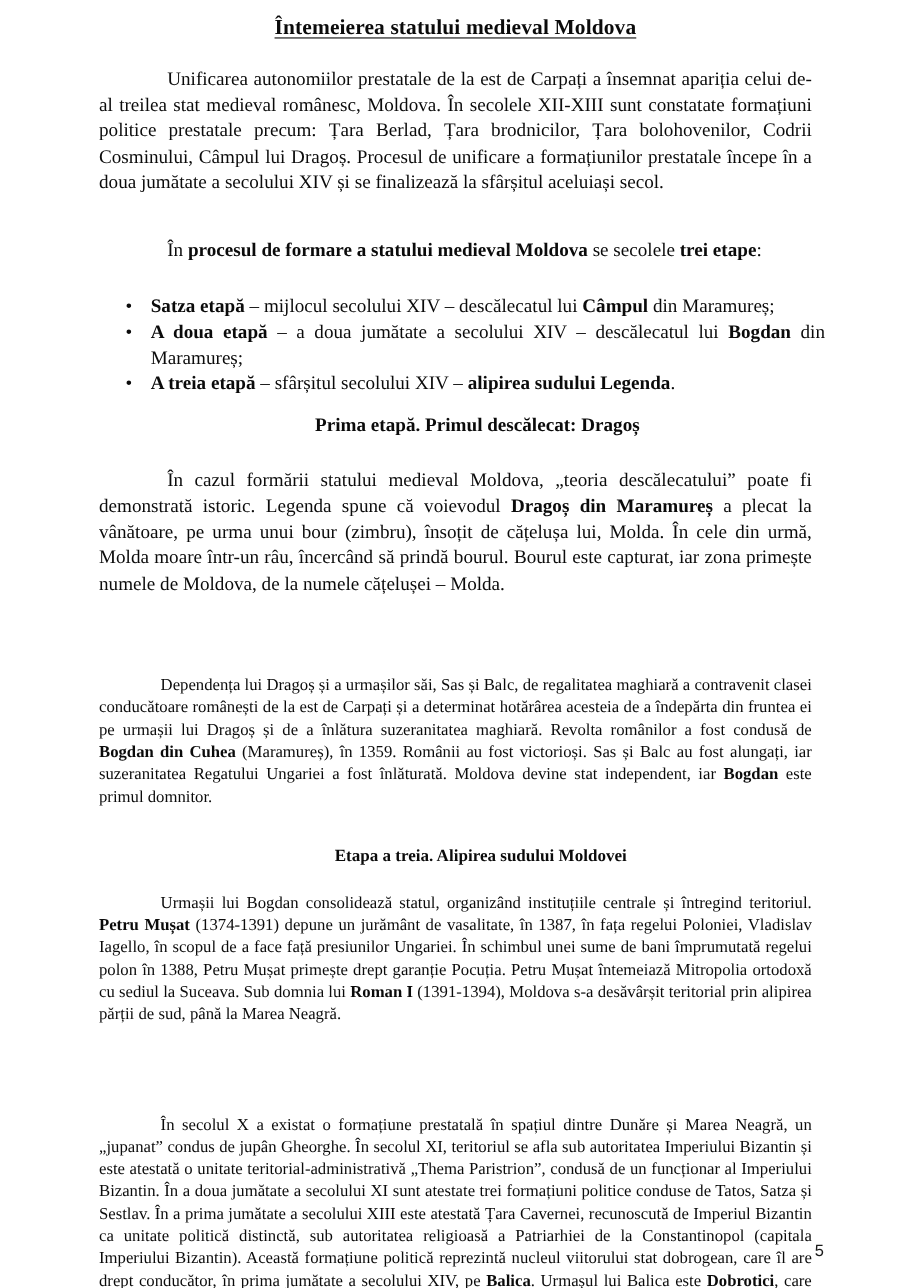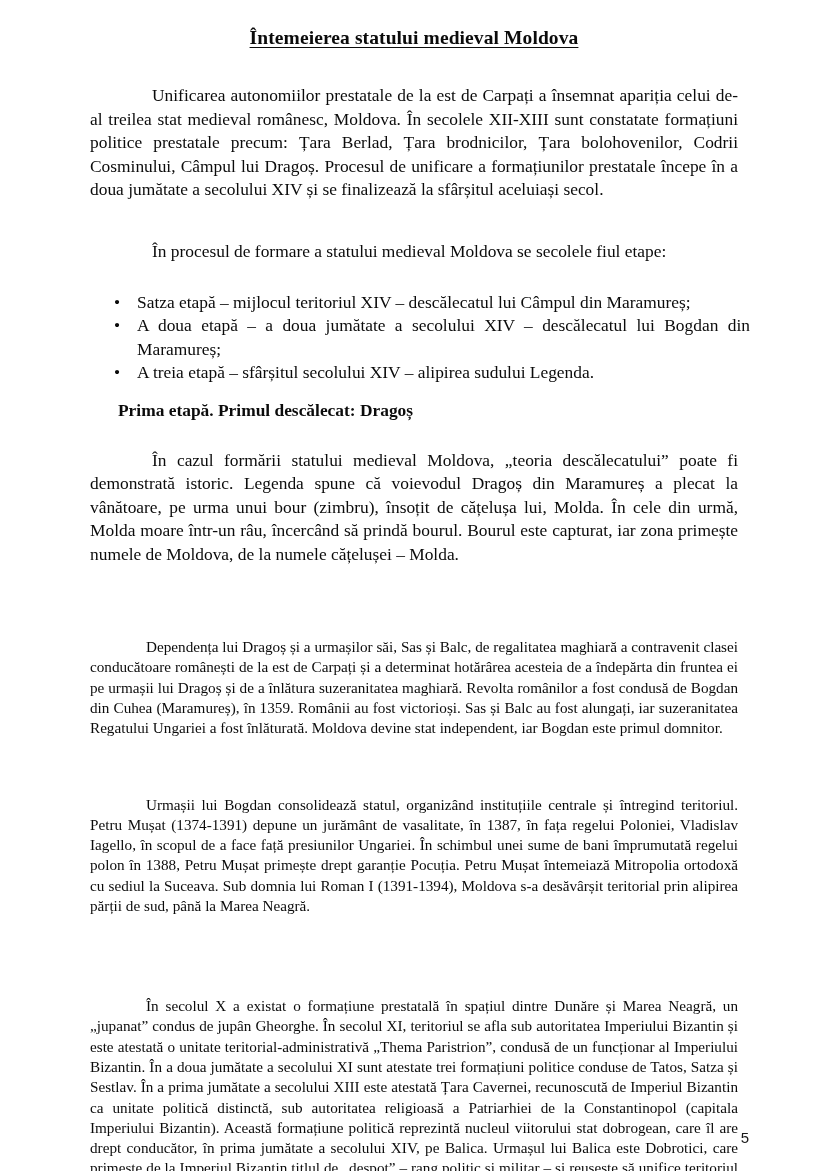"Întemeierea statului medieval Moldova" .doc-title { margin: 12px -> 0 }
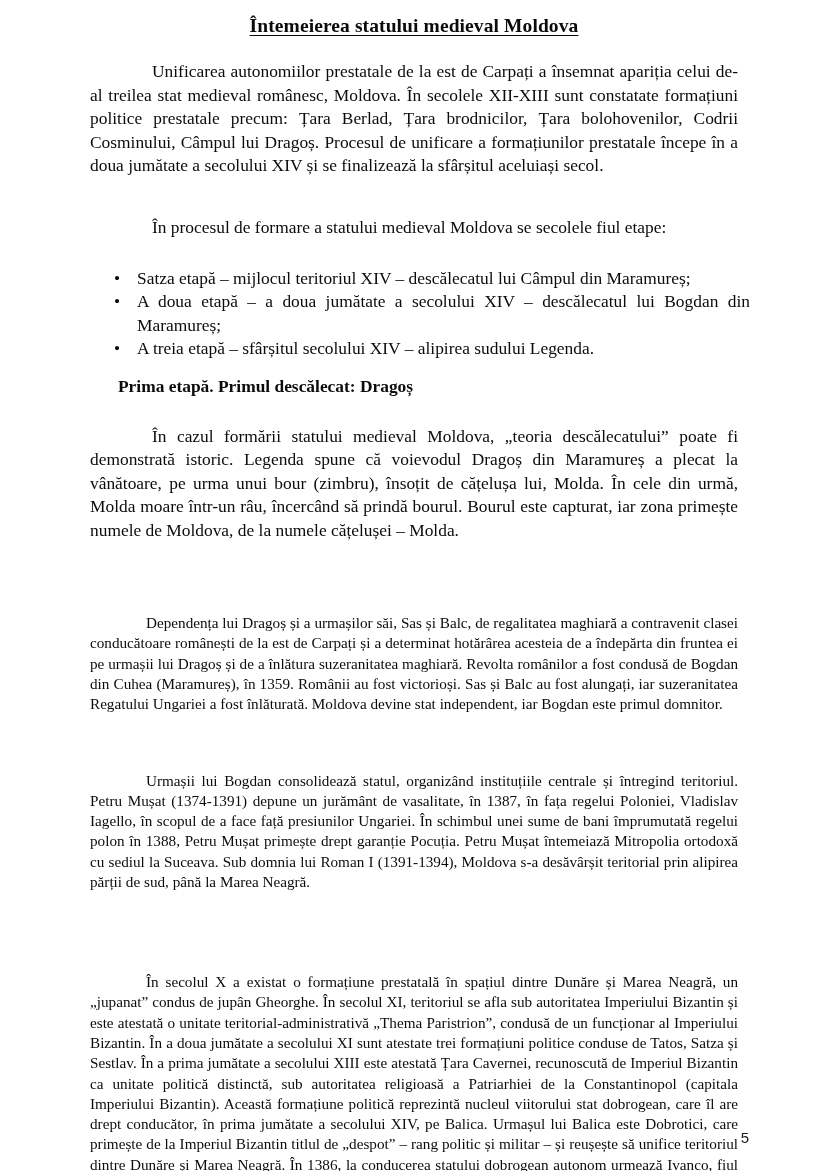"procesul de formare a statului" b, strong { font-weight: normal -> bold }
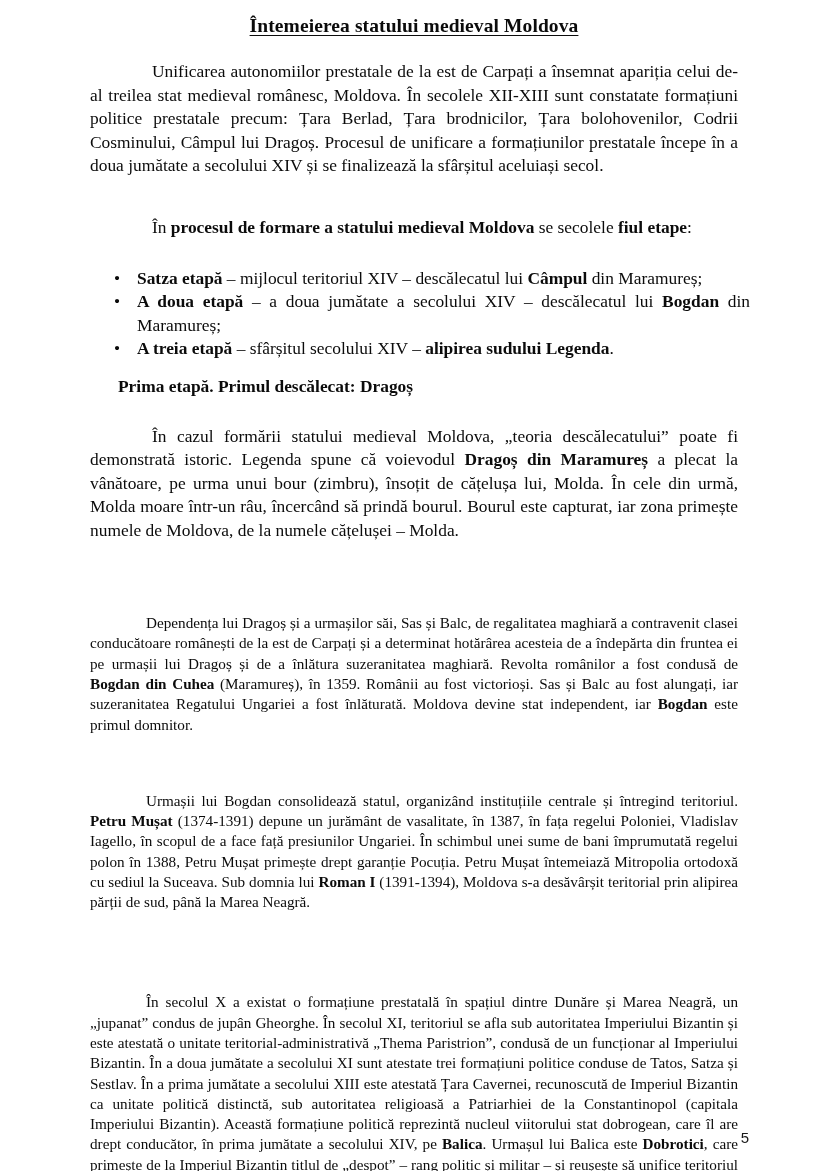"fiul etape" b { text: fiul -> trei }
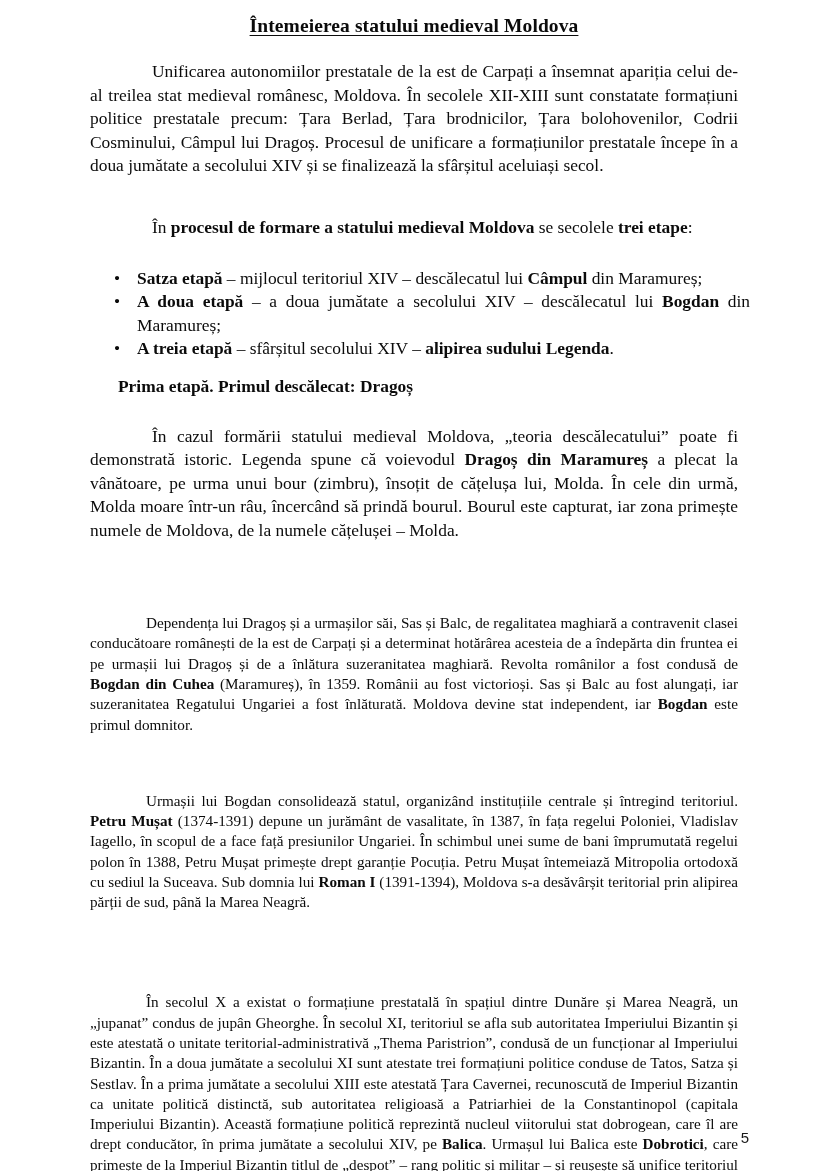"– mijlocul teritoriul XIV –" span { text: teritoriul -> secolului }
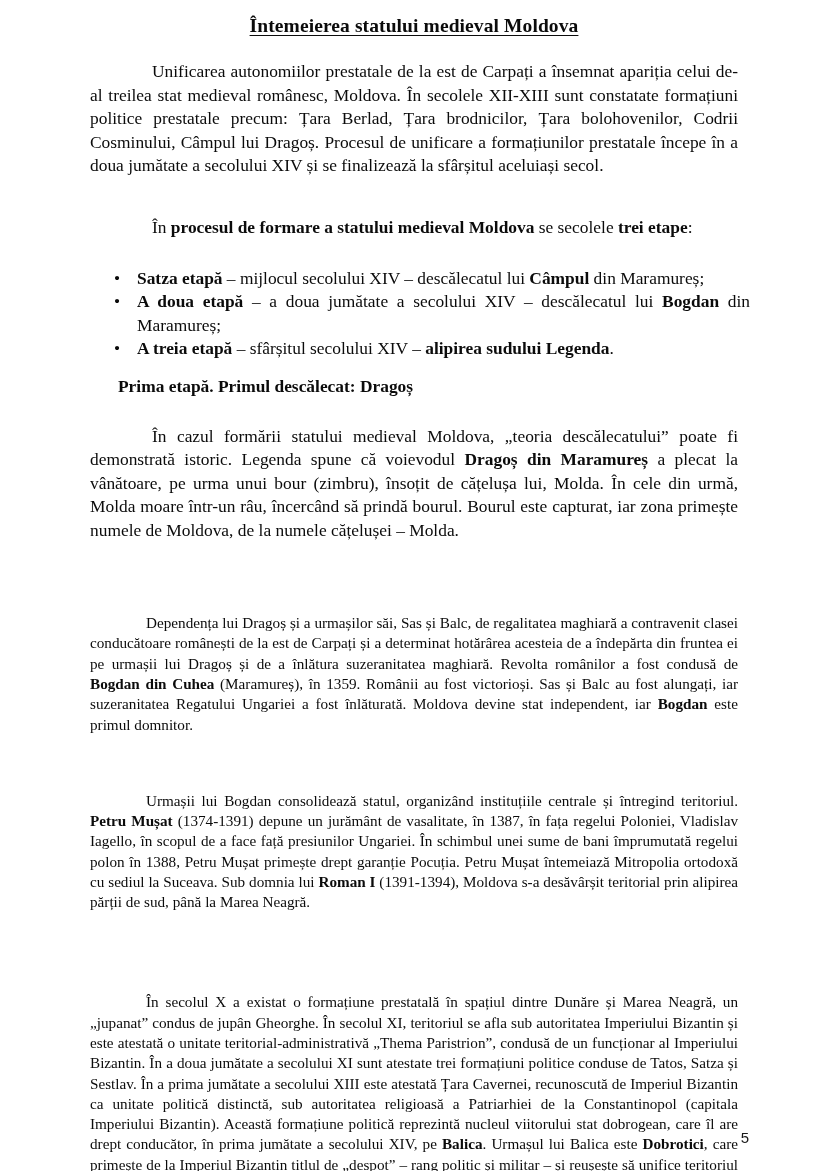"Prima etapă. Primul descălecat: Dragoș" h3.sub { text-align: left -> center }
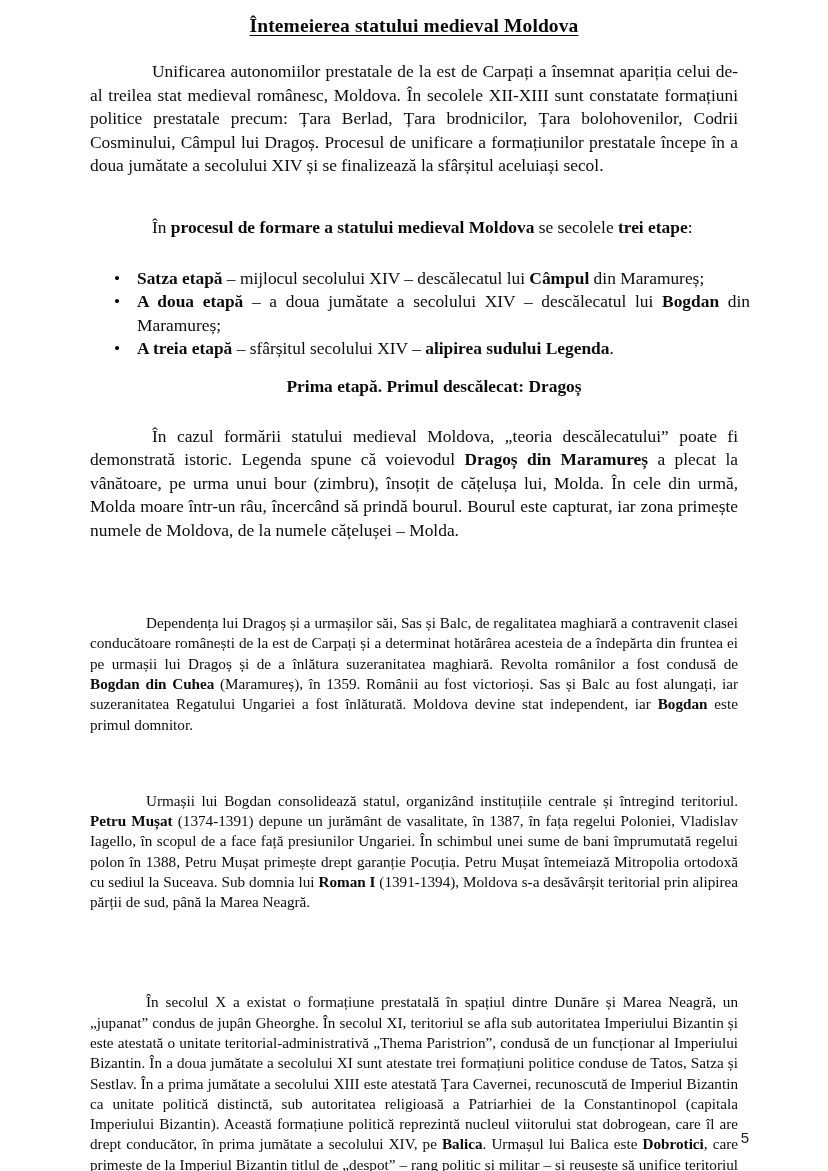"Etapa a treia. Alipirea sudului" h3.sub { html: none -> <h3>Etapa a treia. Alipirea sudului Moldovei</h3> }
